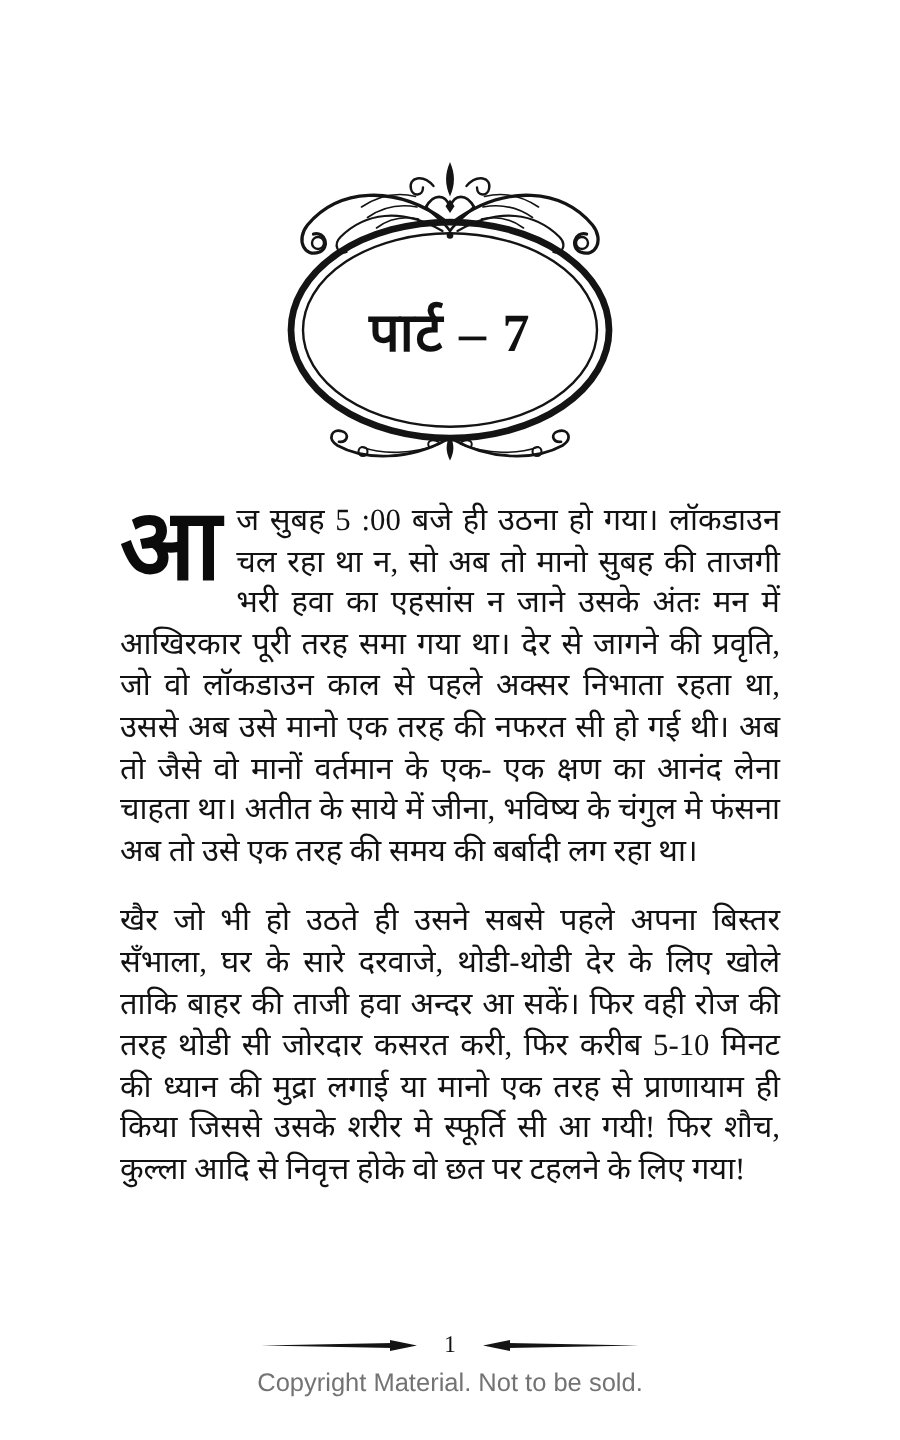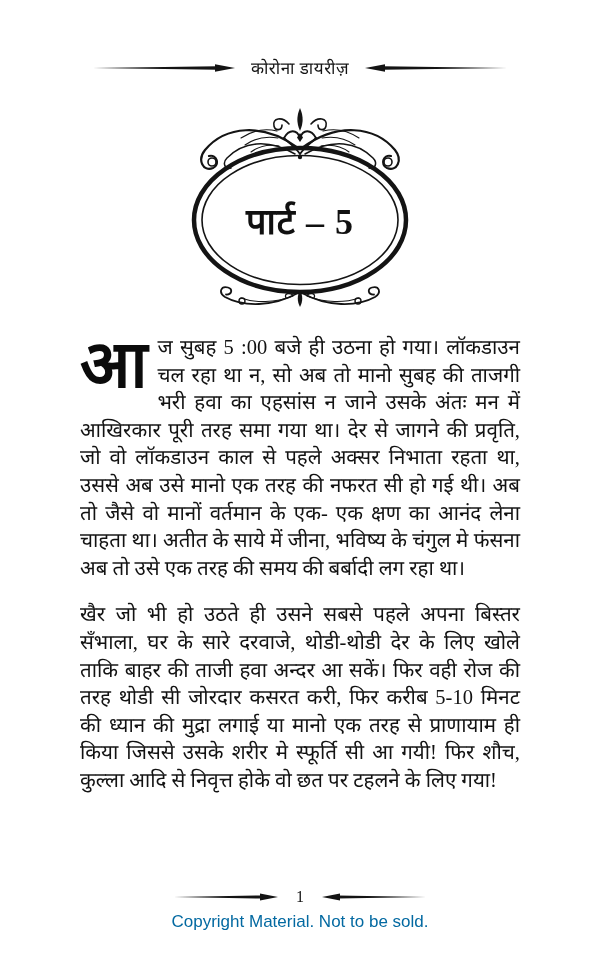"कोरोना डायरीज़" div.chapter-header { html: <div> <svg> <path></path> <path></path> </svg> <span>कोरोना डायरीज़</span> <svg> <path></path> <path></path> </svg> </div> -> none }
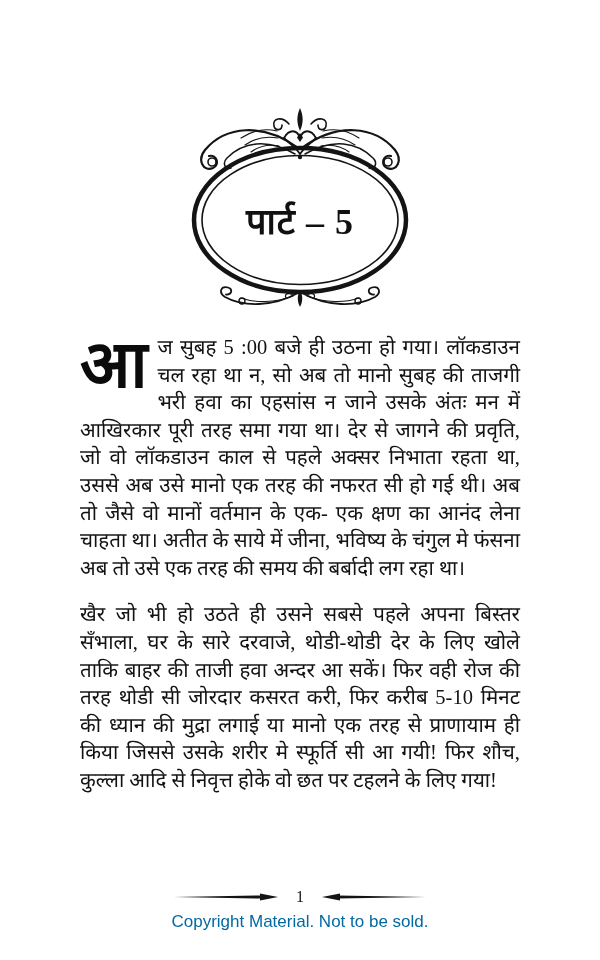"पार्ट – 5" div.part-label { text: 5 -> 7 }
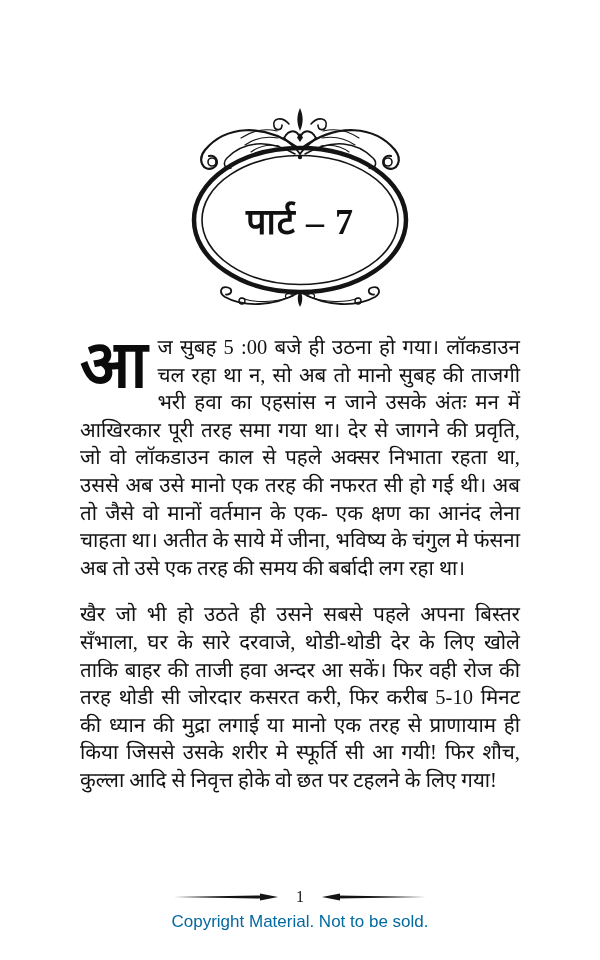"Copyright Material. Not to be" .copyright { color: #0369a1 -> #737373 }
